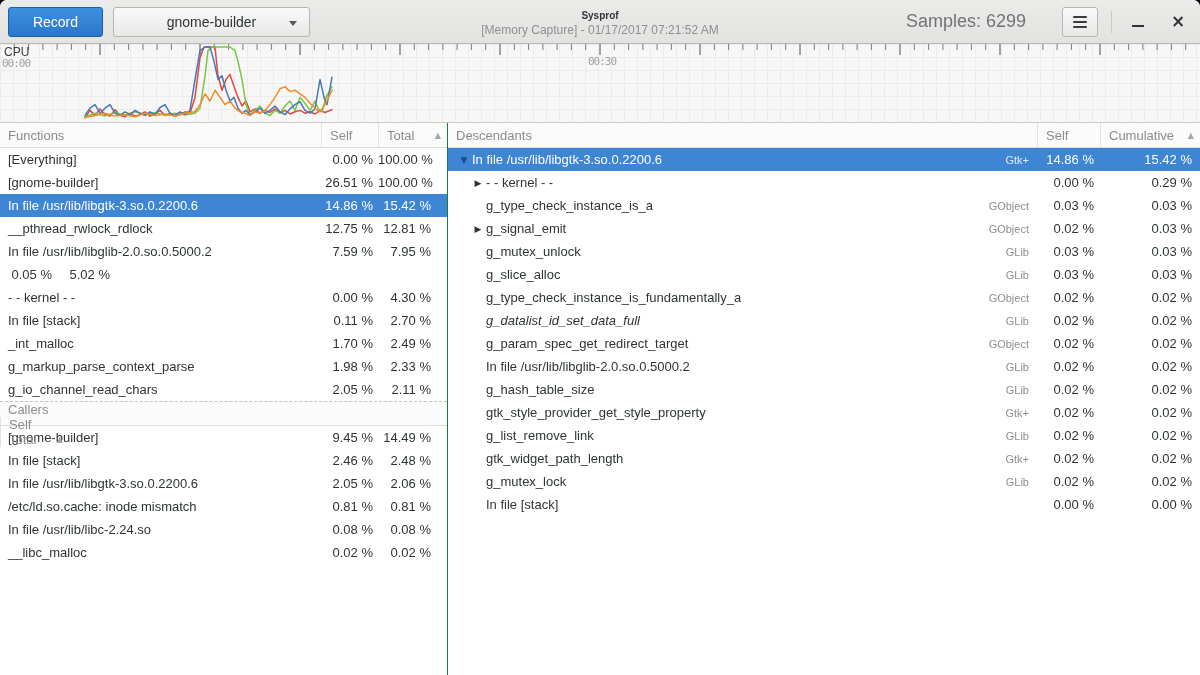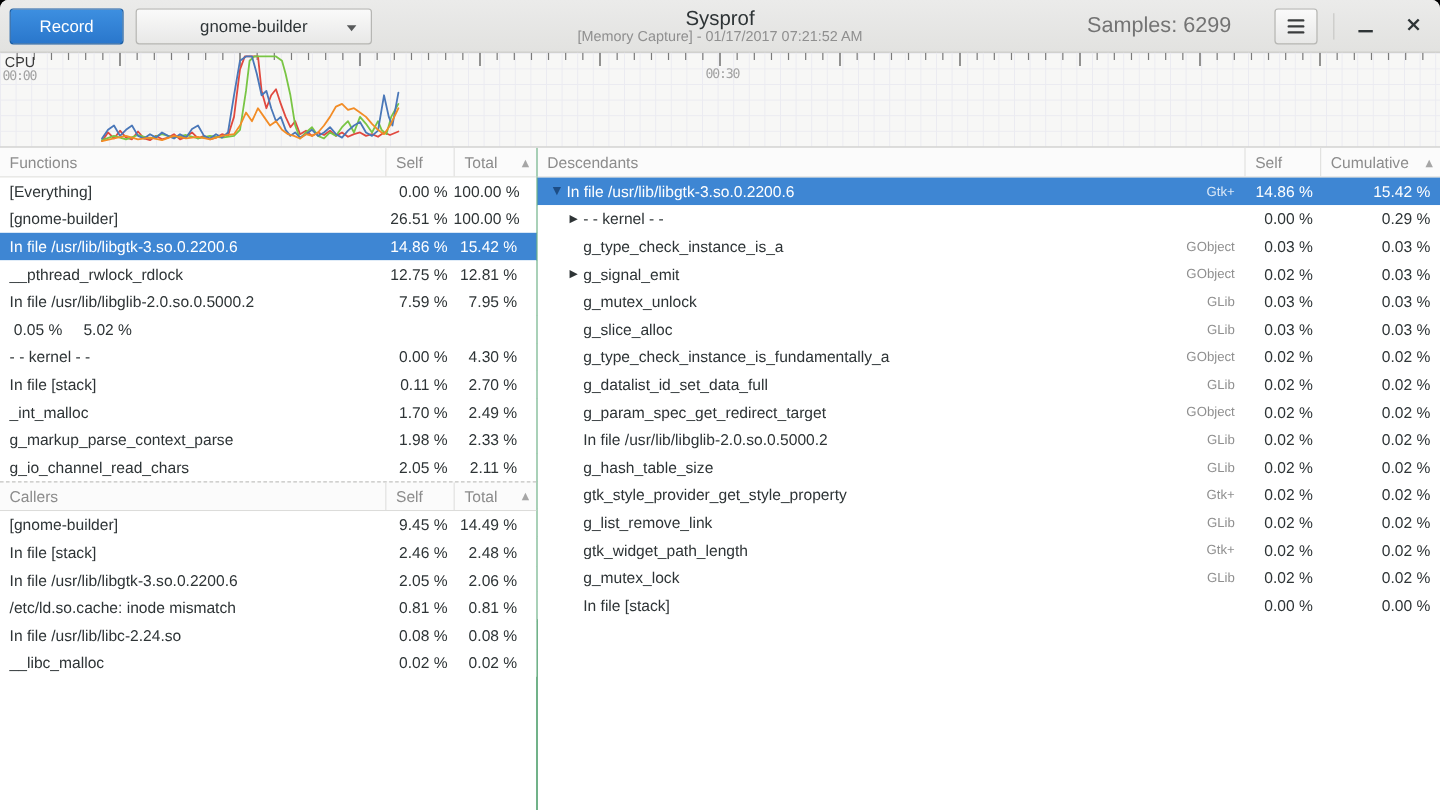"Sysprof" .title { font-size: 17px -> 10px; font-weight: normal -> bold }
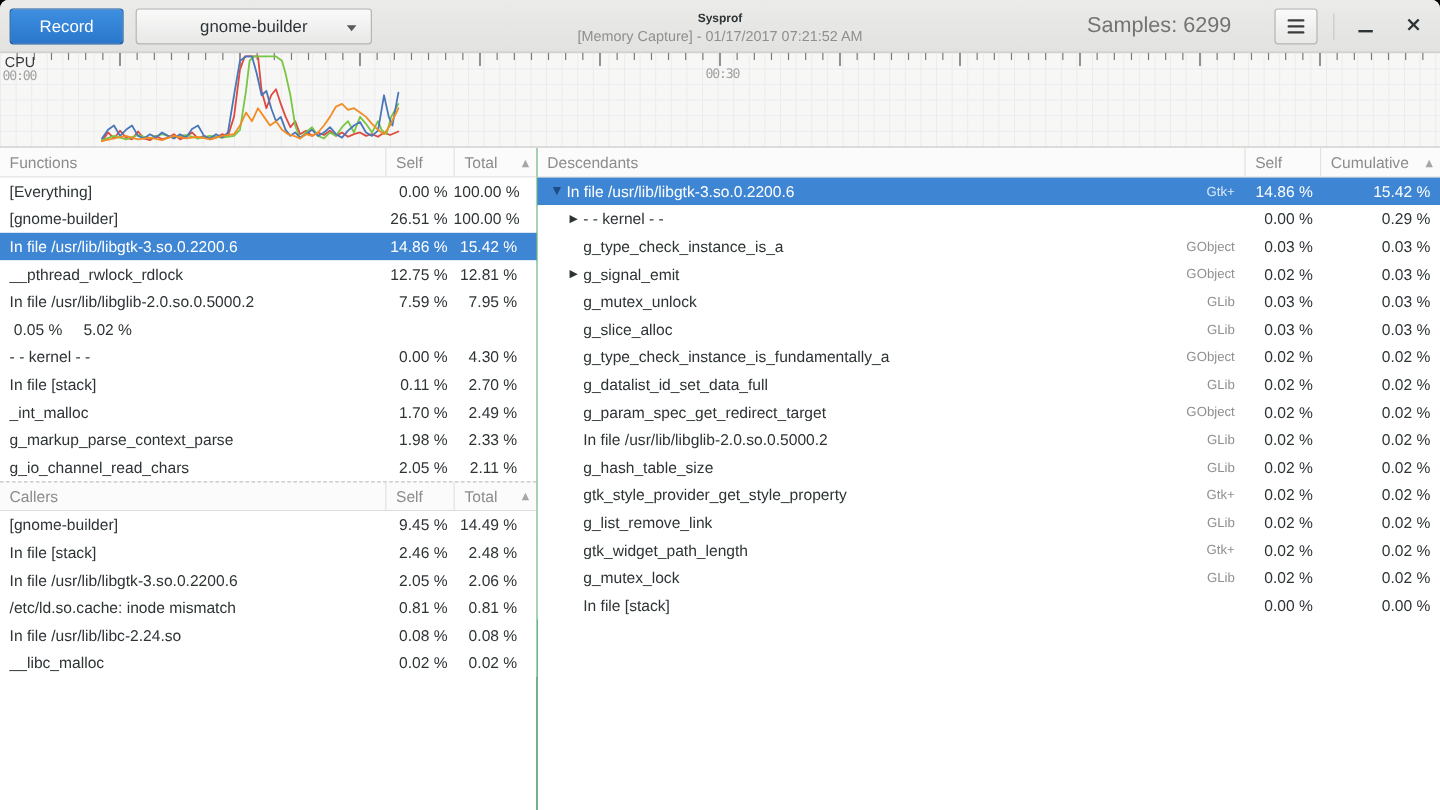"g_datalist_id_set_data_full" div { font-style: none -> italic }
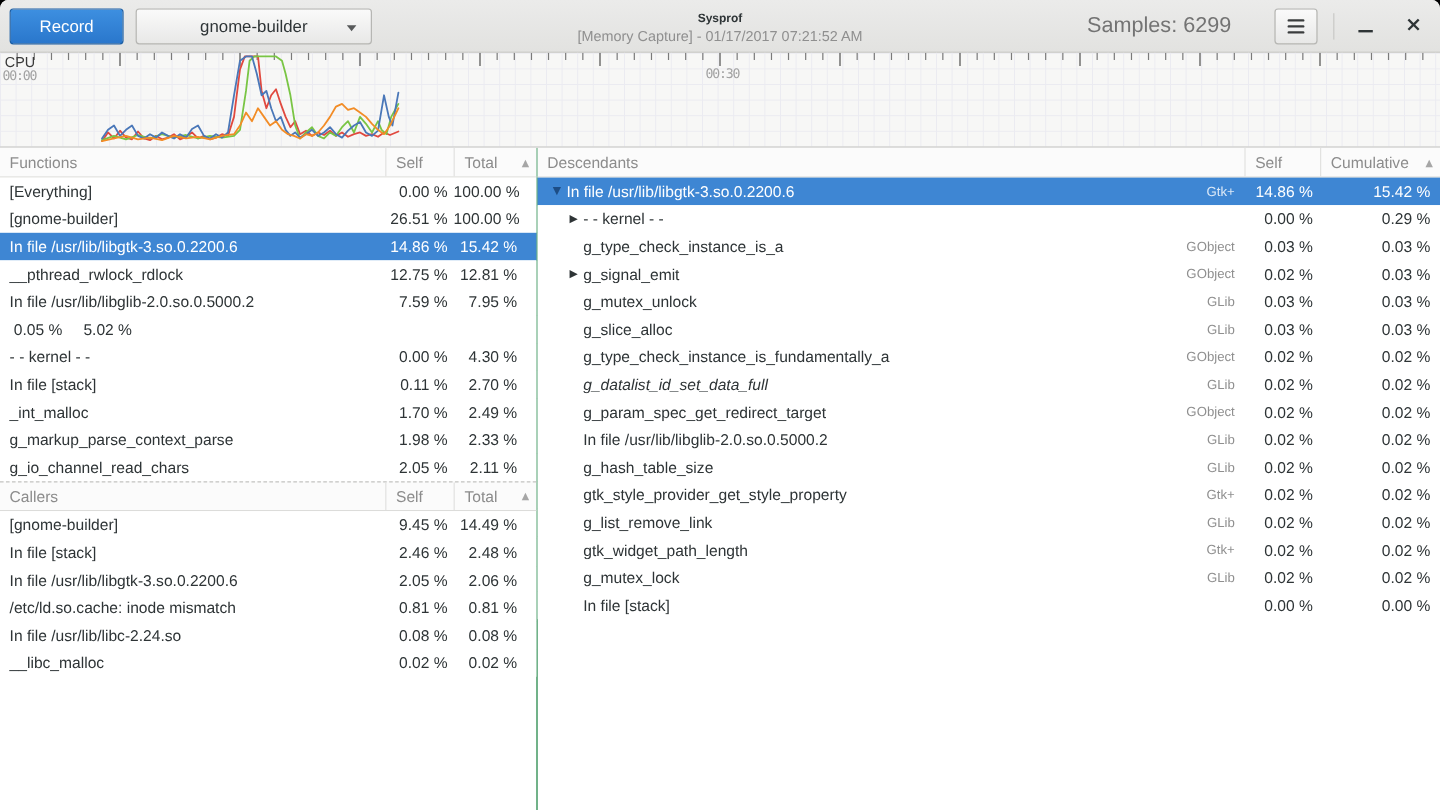"Callers" .callers-head { flex-direction: none -> column }
